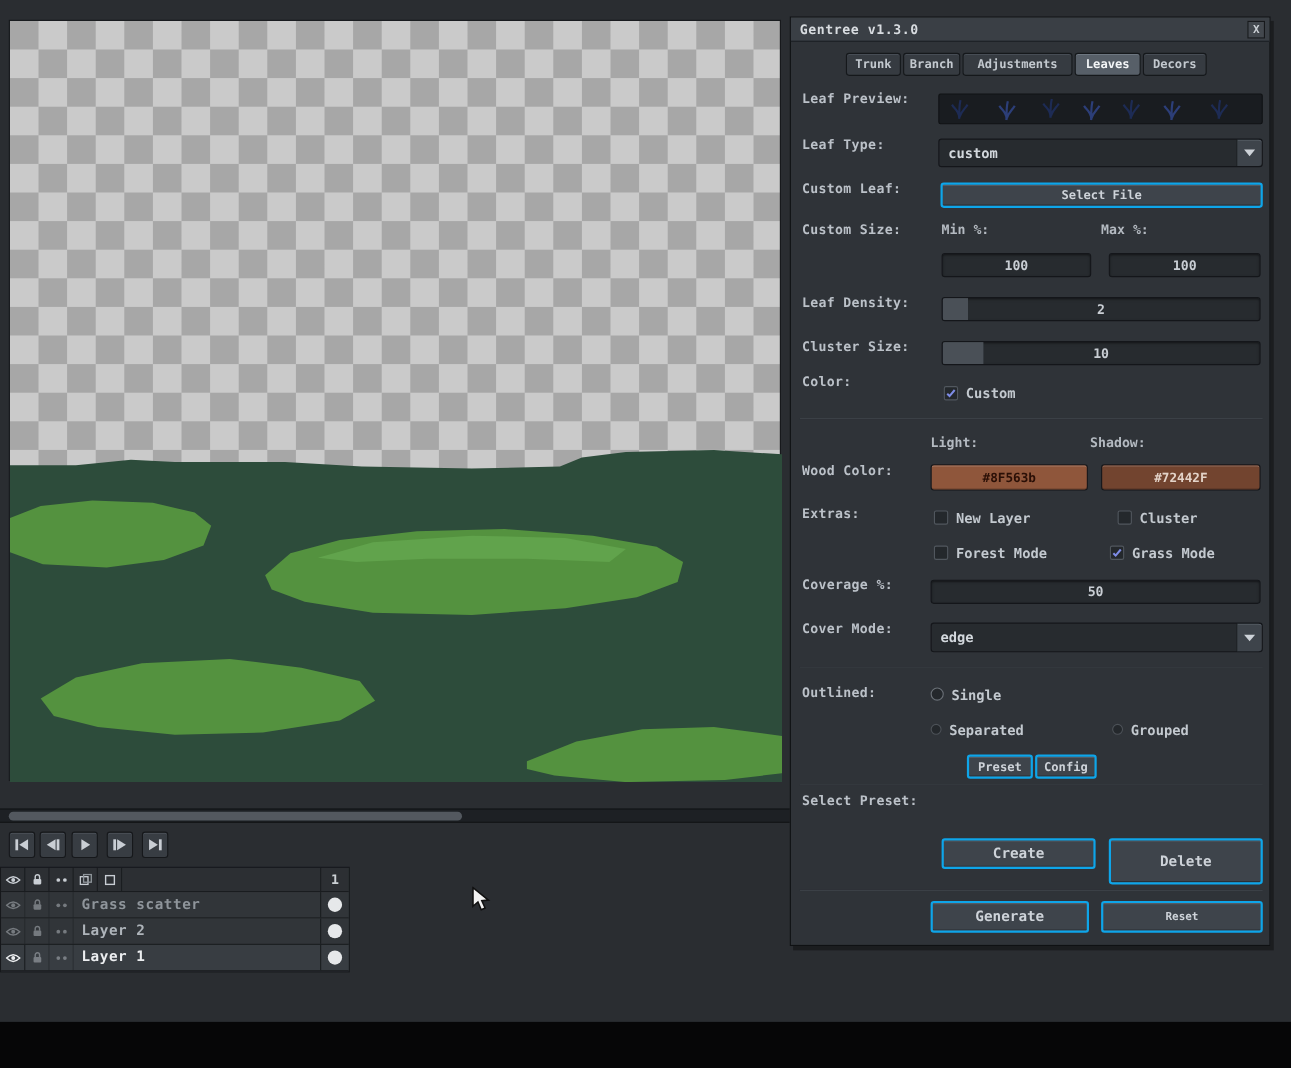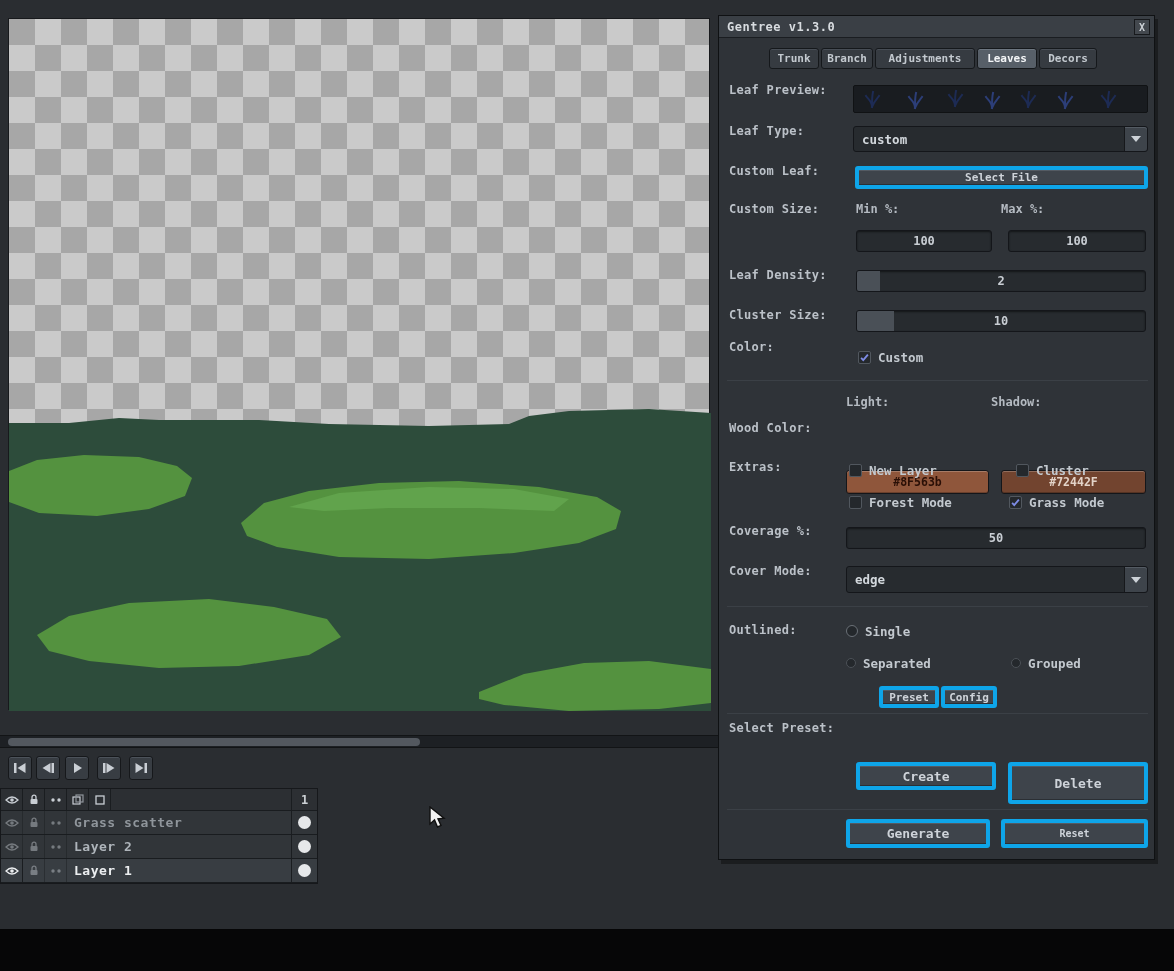"Select File" .btn { border: 4px solid #0ea5e9 -> 2px solid #0ea5e9 }
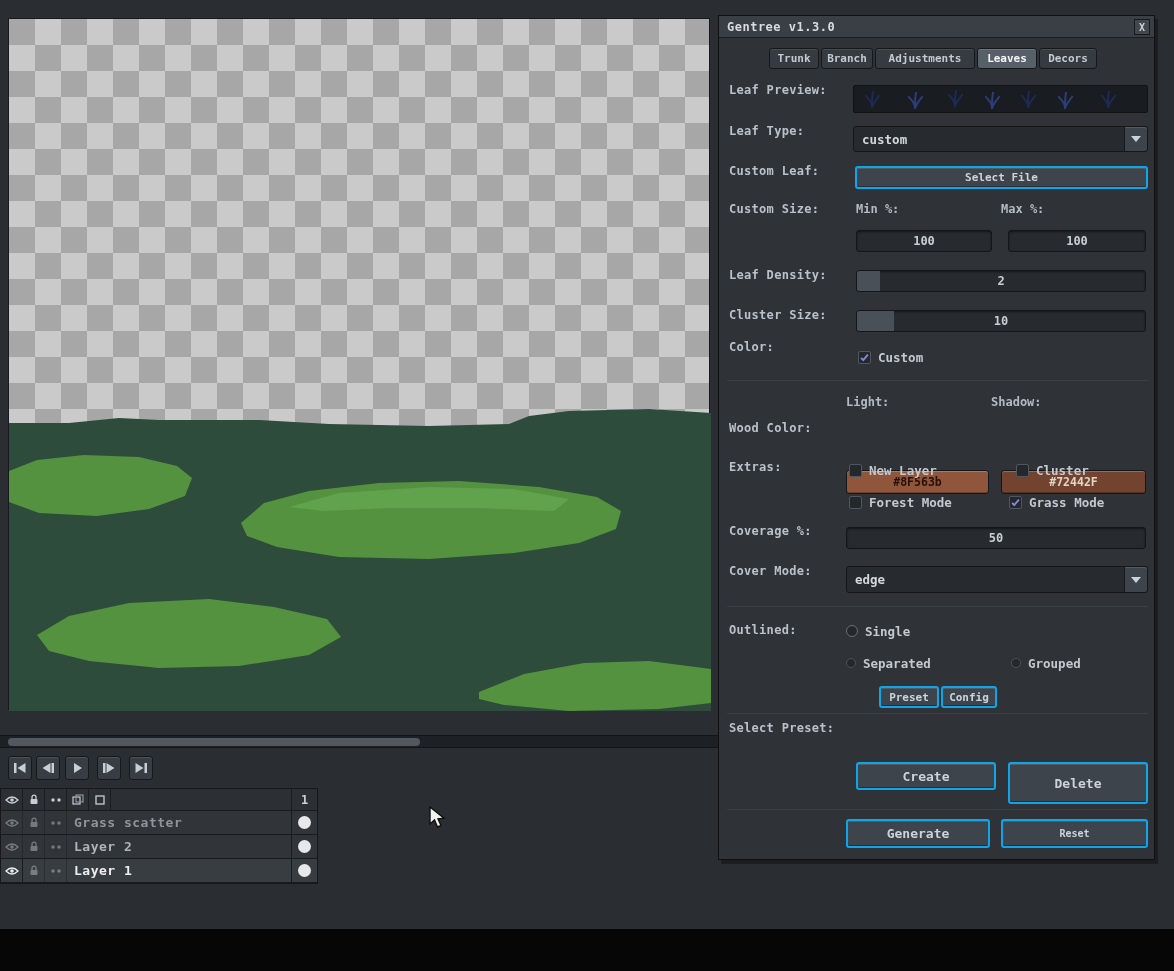"#8F563b" .swatch { margin-top: 48px -> none }
